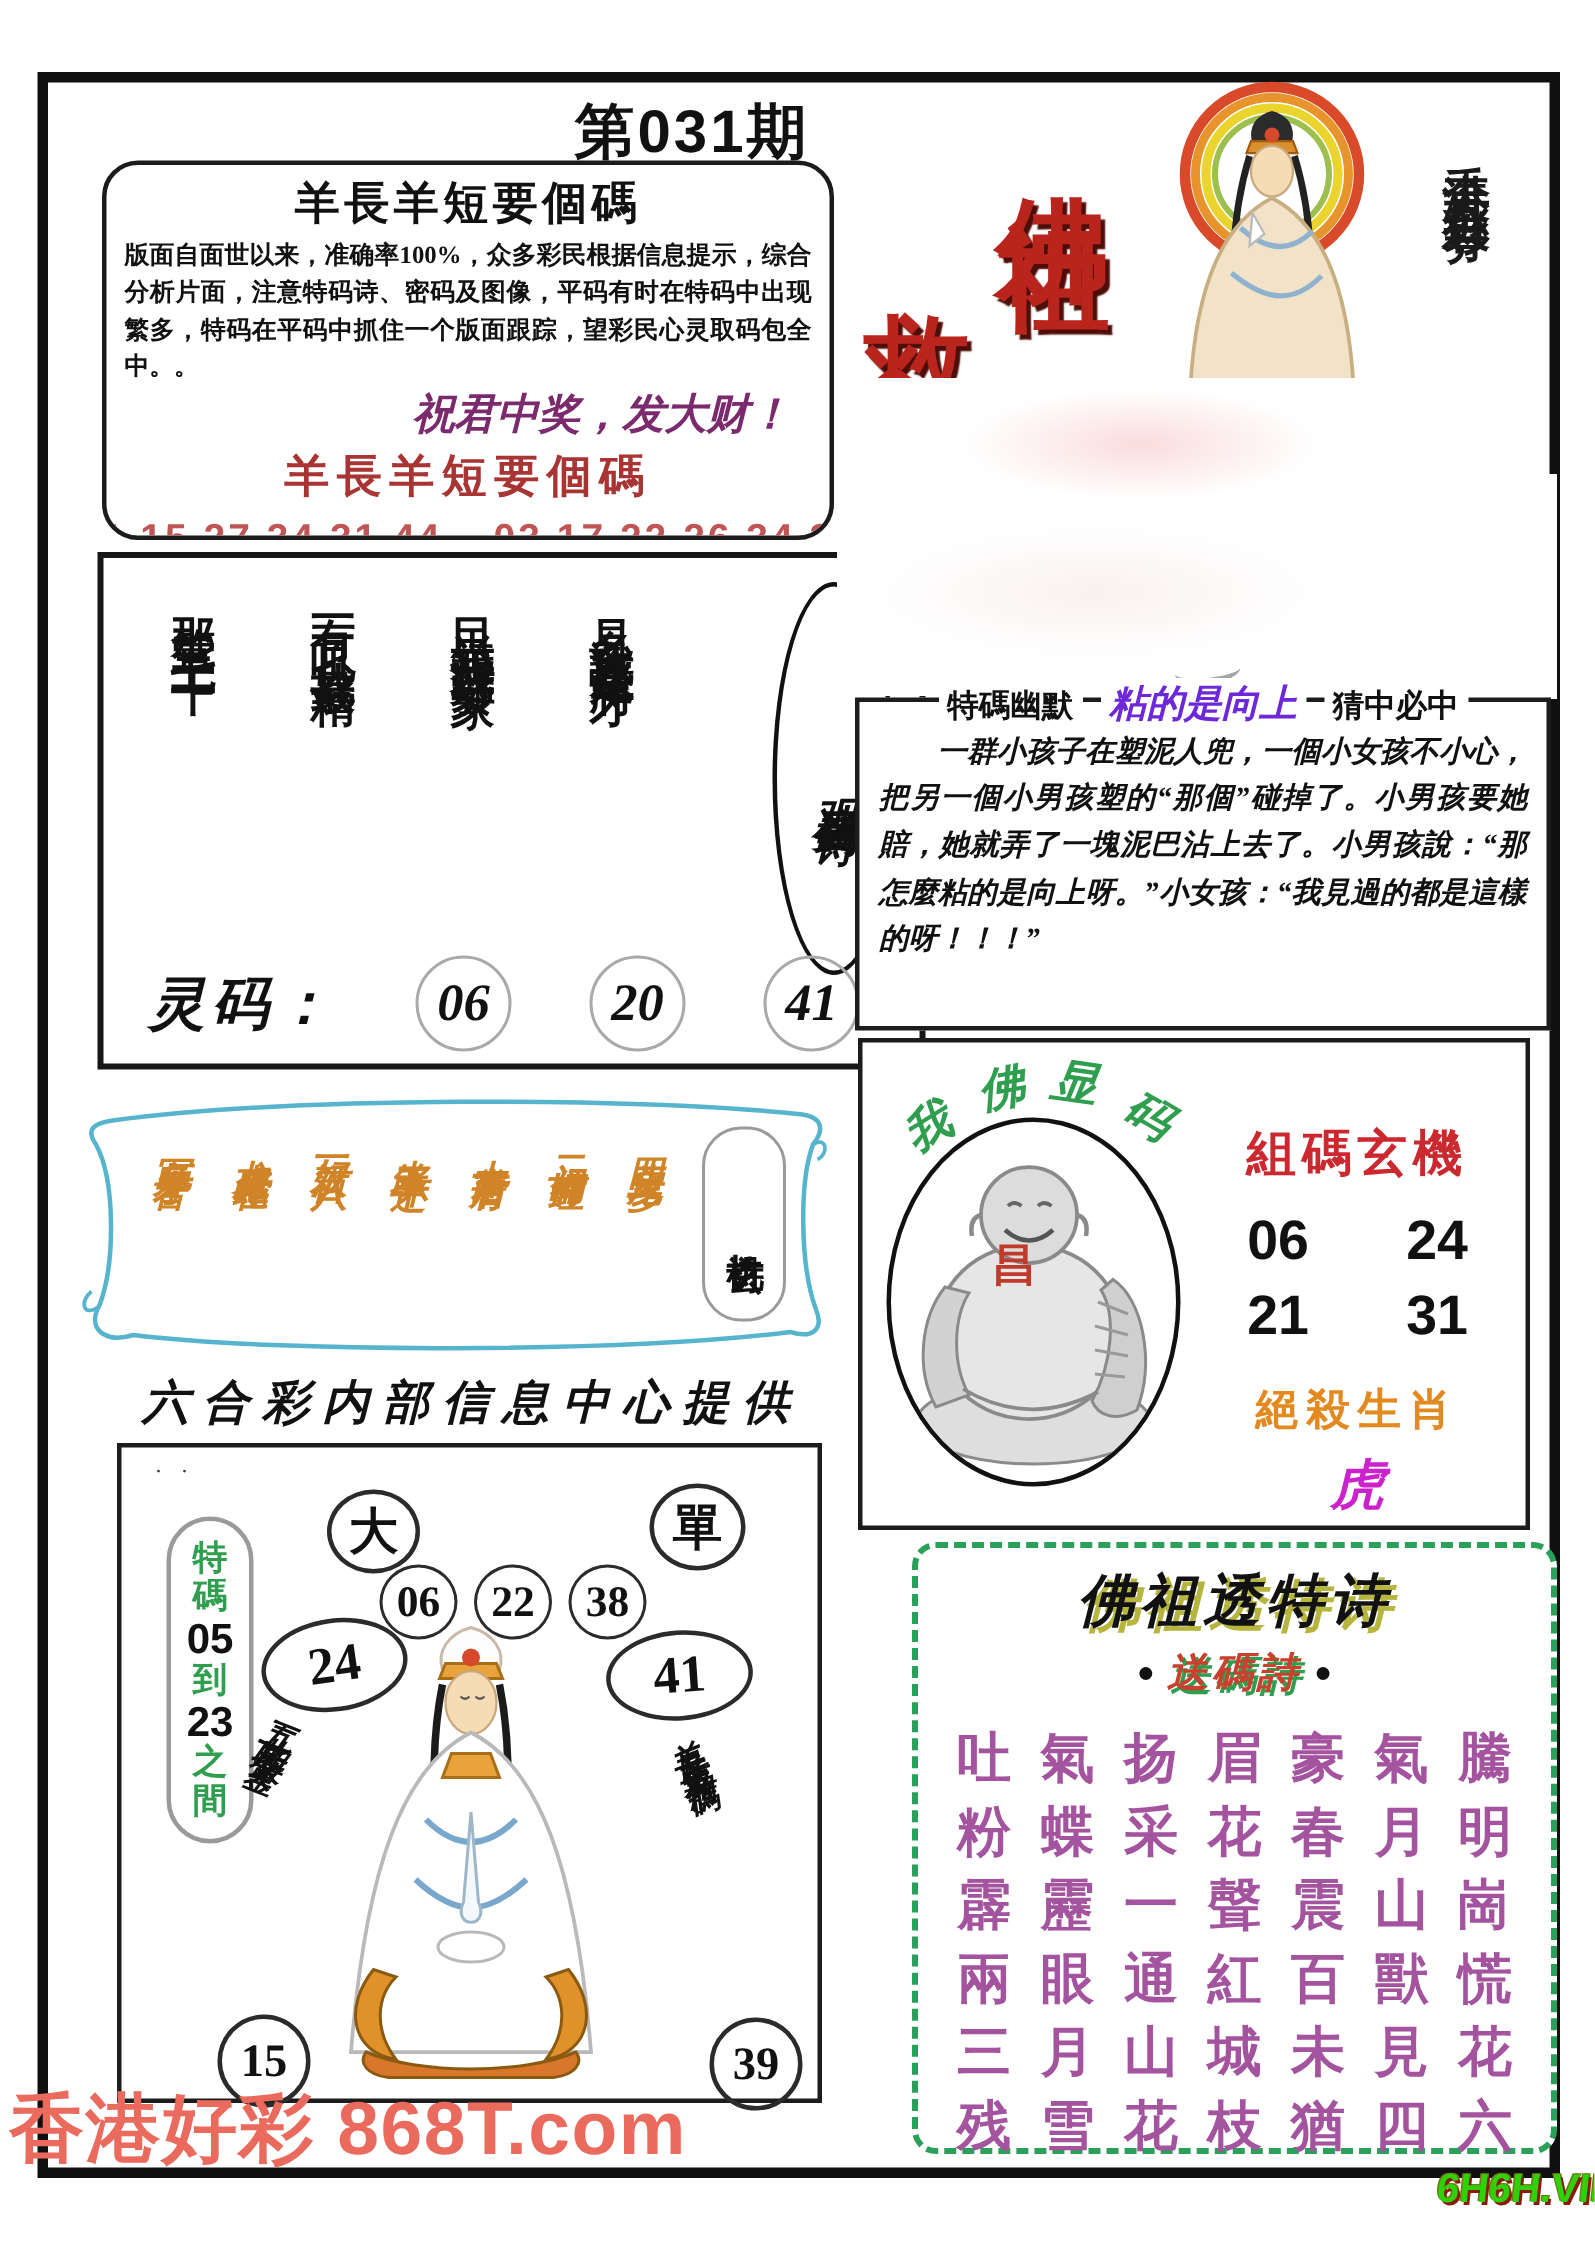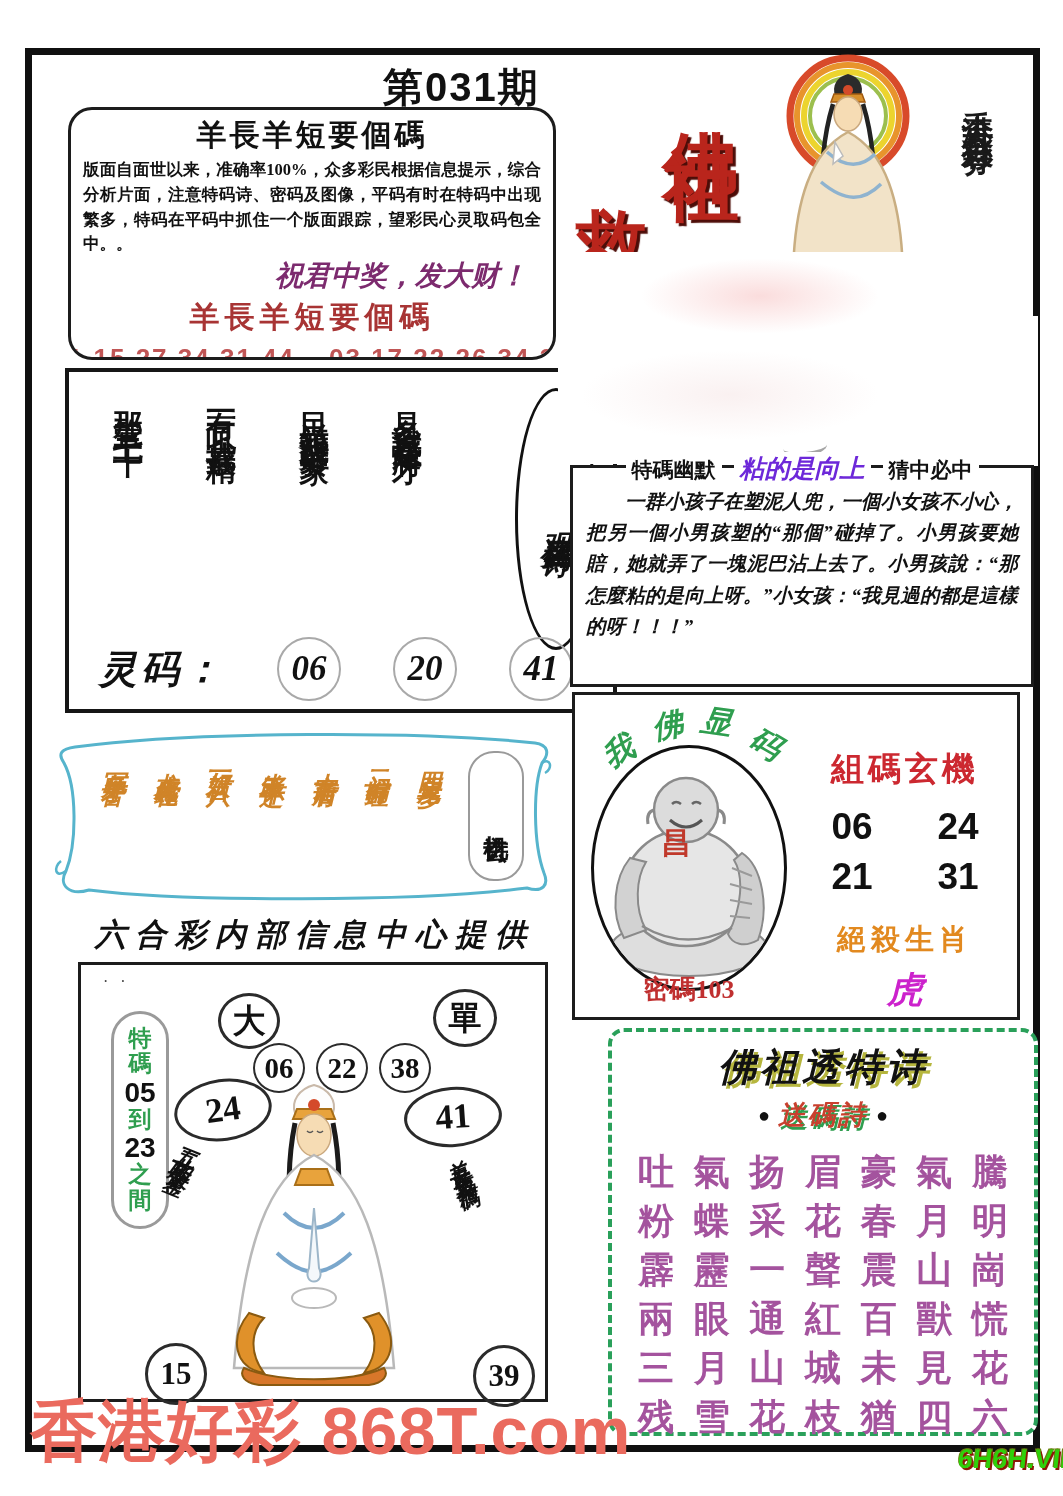"密碼103" div.secret { html: <div>密碼103</div> -> none }
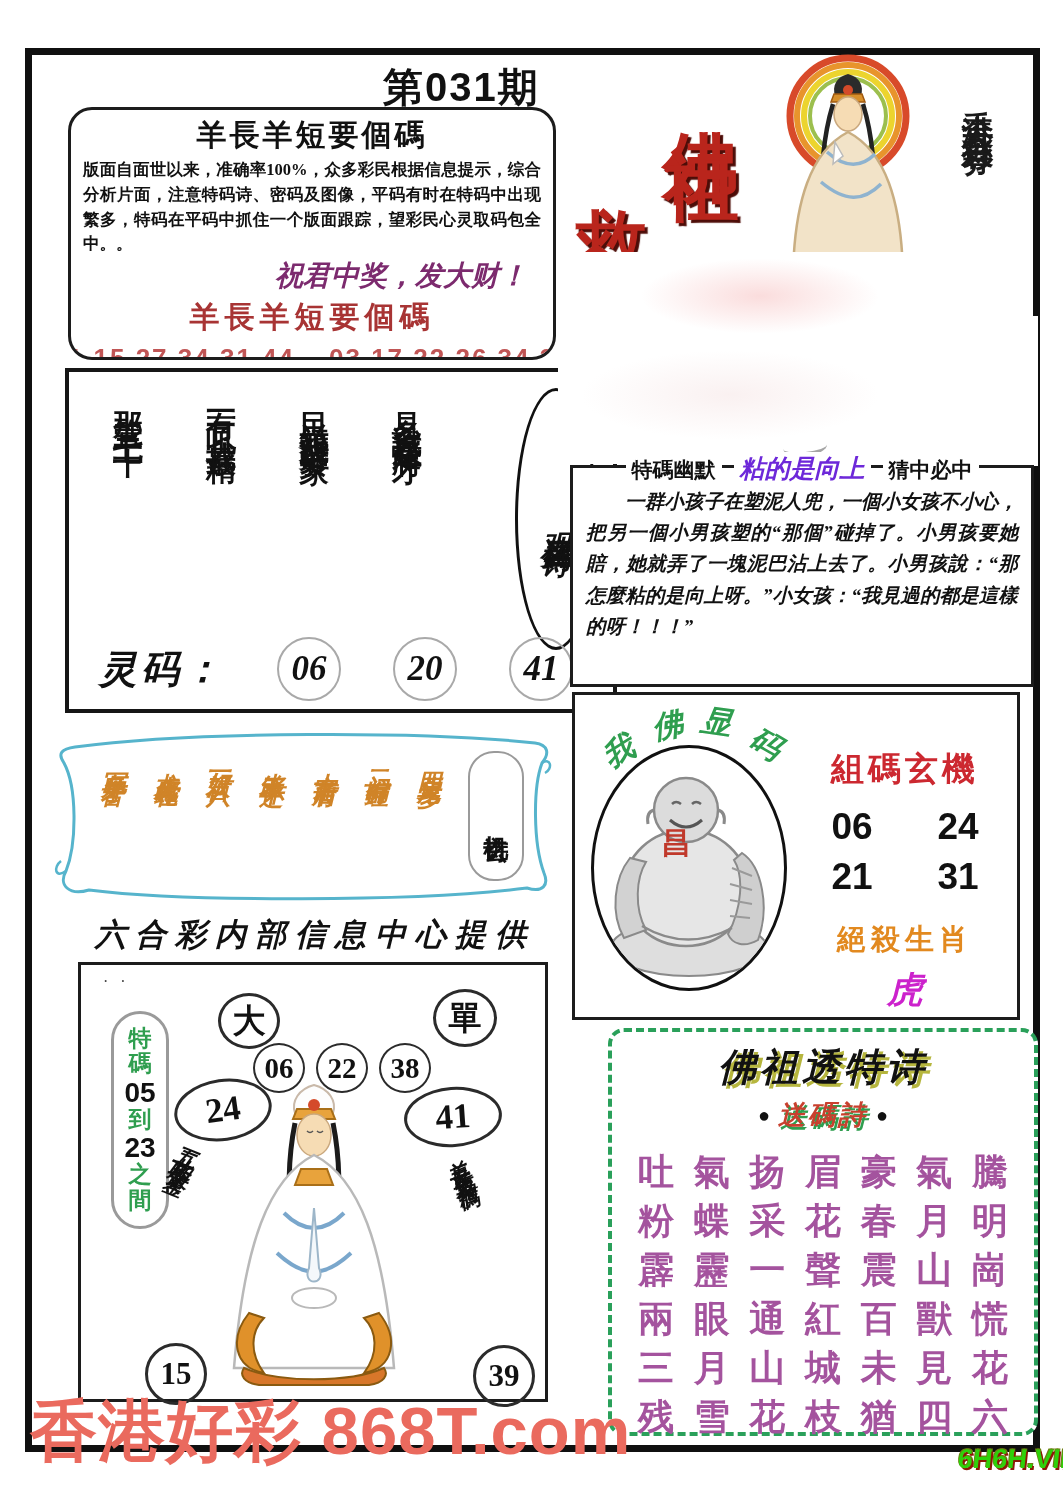"香港好彩 868T.com" #watermark { font-size: 67px -> 50px; margin-left: 24px -> none }
